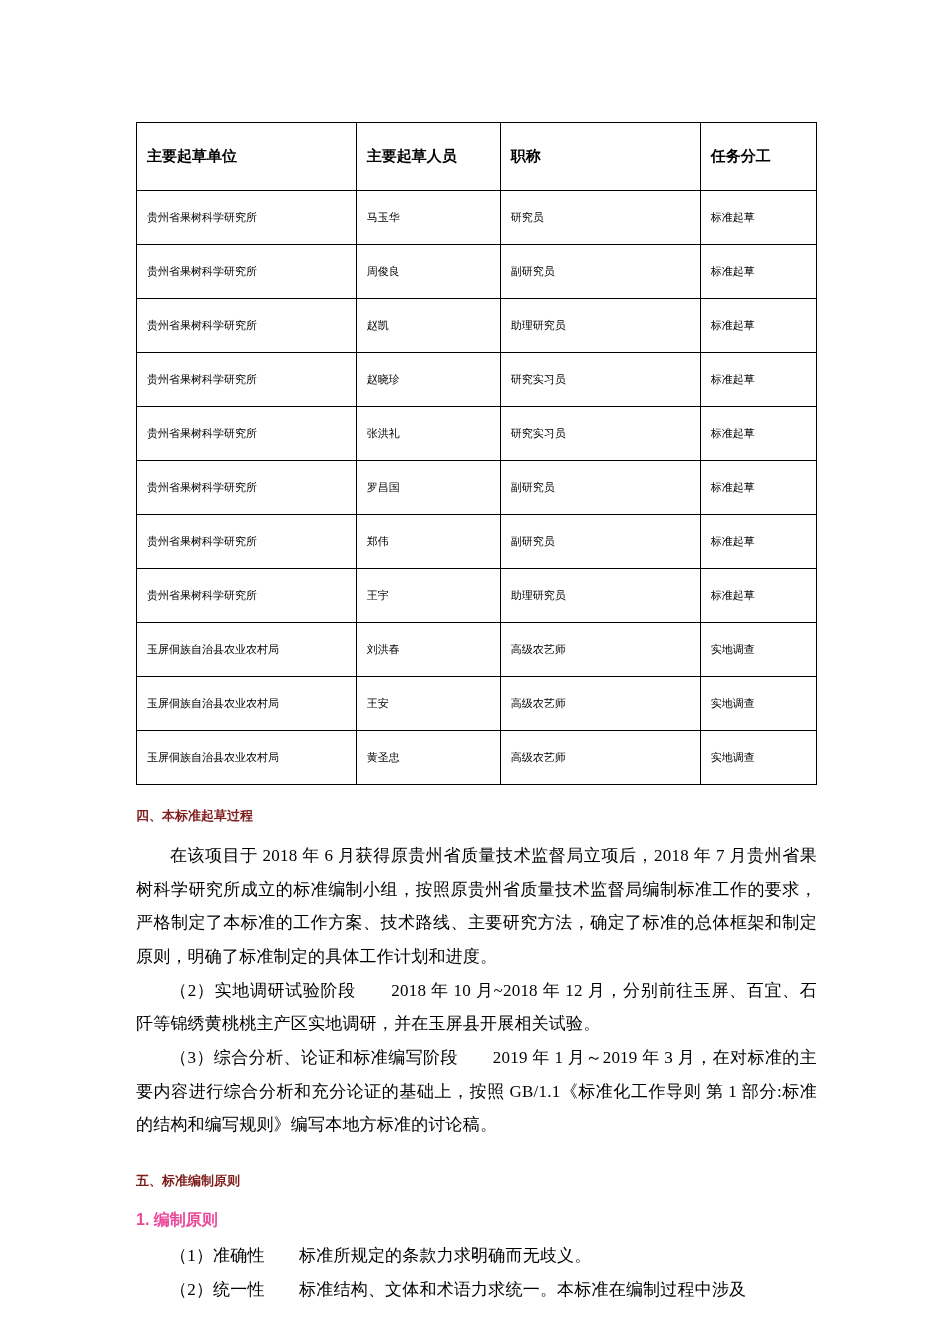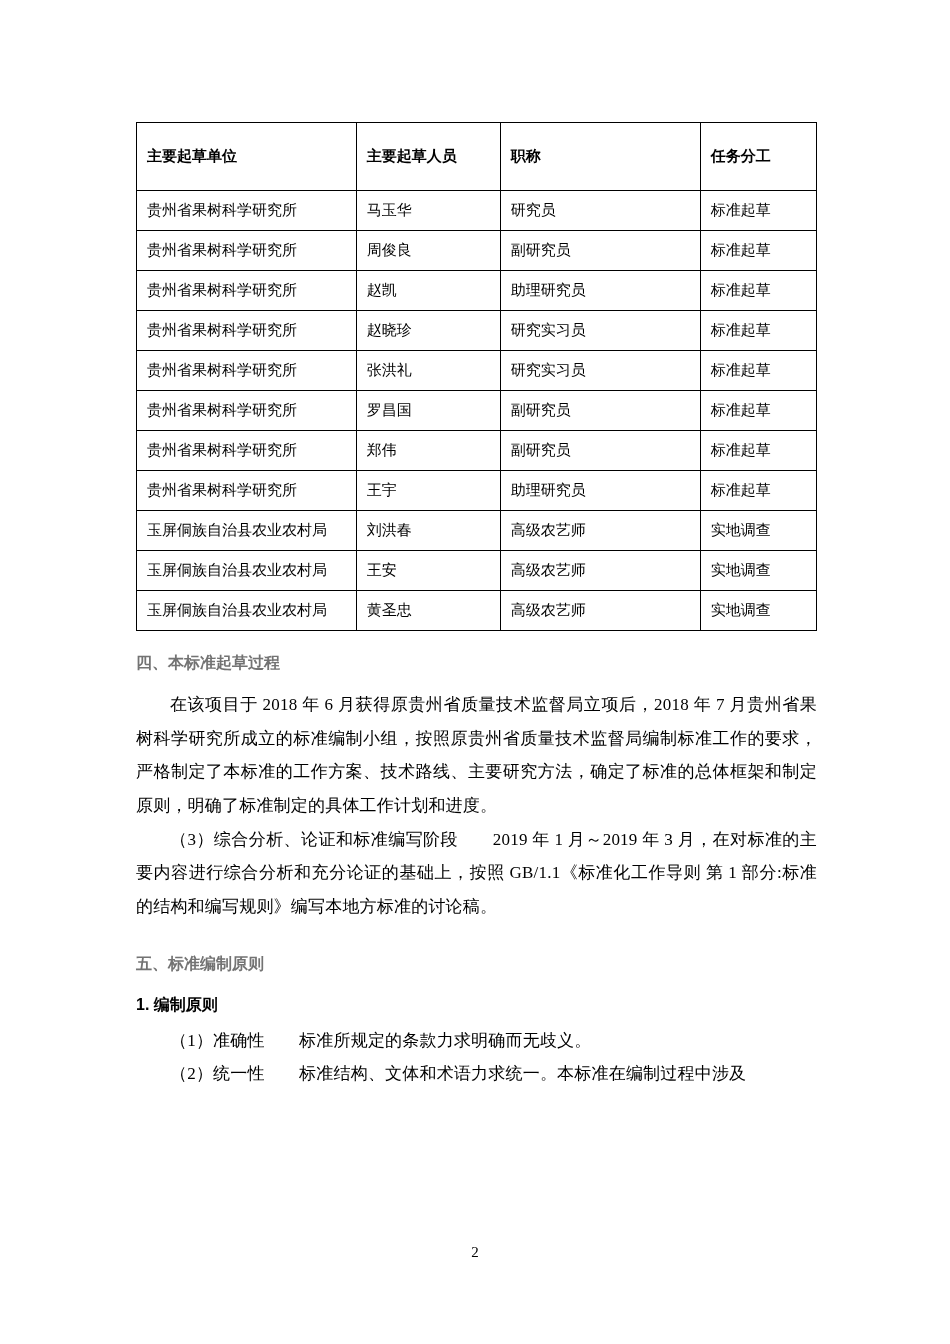"贵州省果树科学研究所" table.drafting-table th, table.drafting-table td { font-size: 15px -> 11px; padding: 10px 10px -> 19px 10px }
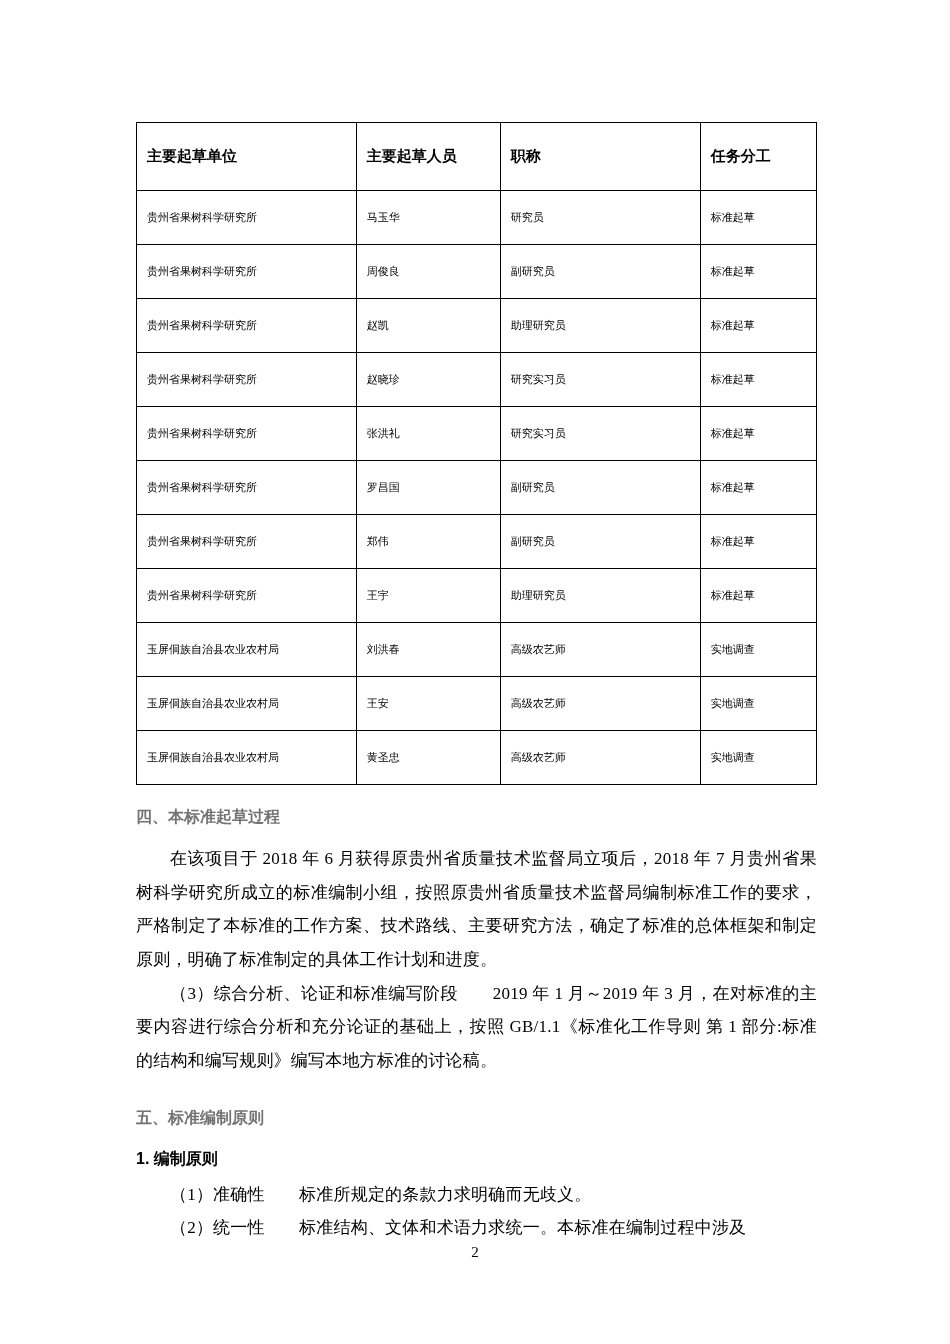"四、本标准起草过程" .h-major { color: #737373 -> #7f1d1d; font-size: 16px -> 13px }
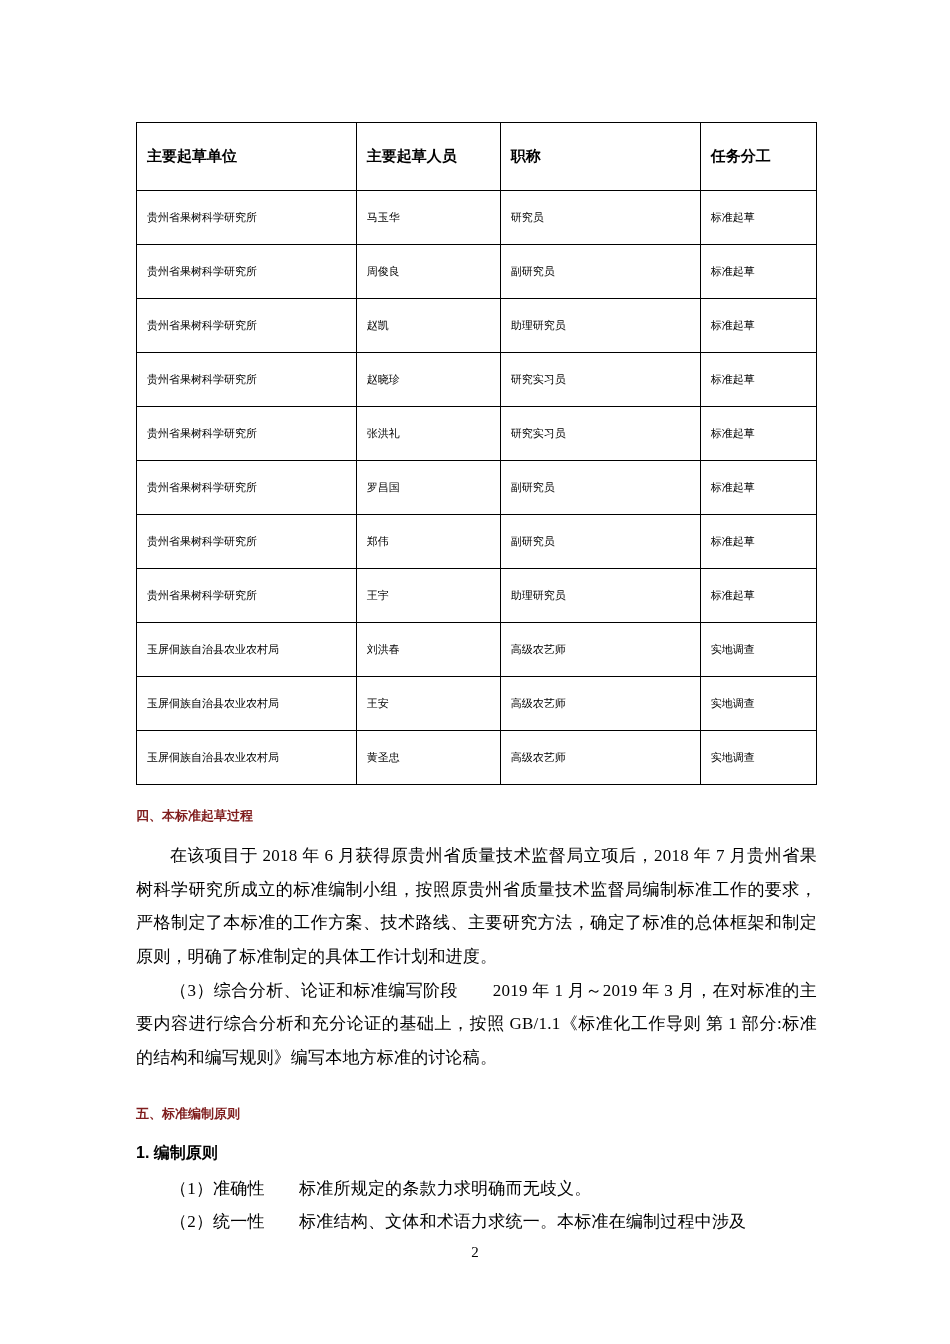"（2）实地调研试验阶段 2018 年 10 月~2018" p.para { html: none -> <p>（2）实地调研试验阶段 2018 年 10 月~2018 年 12 月，分别前往玉屏、百宜、石阡等锦绣黄桃桃主产区实地调研，并在玉屏县开展相关试验。</p> }
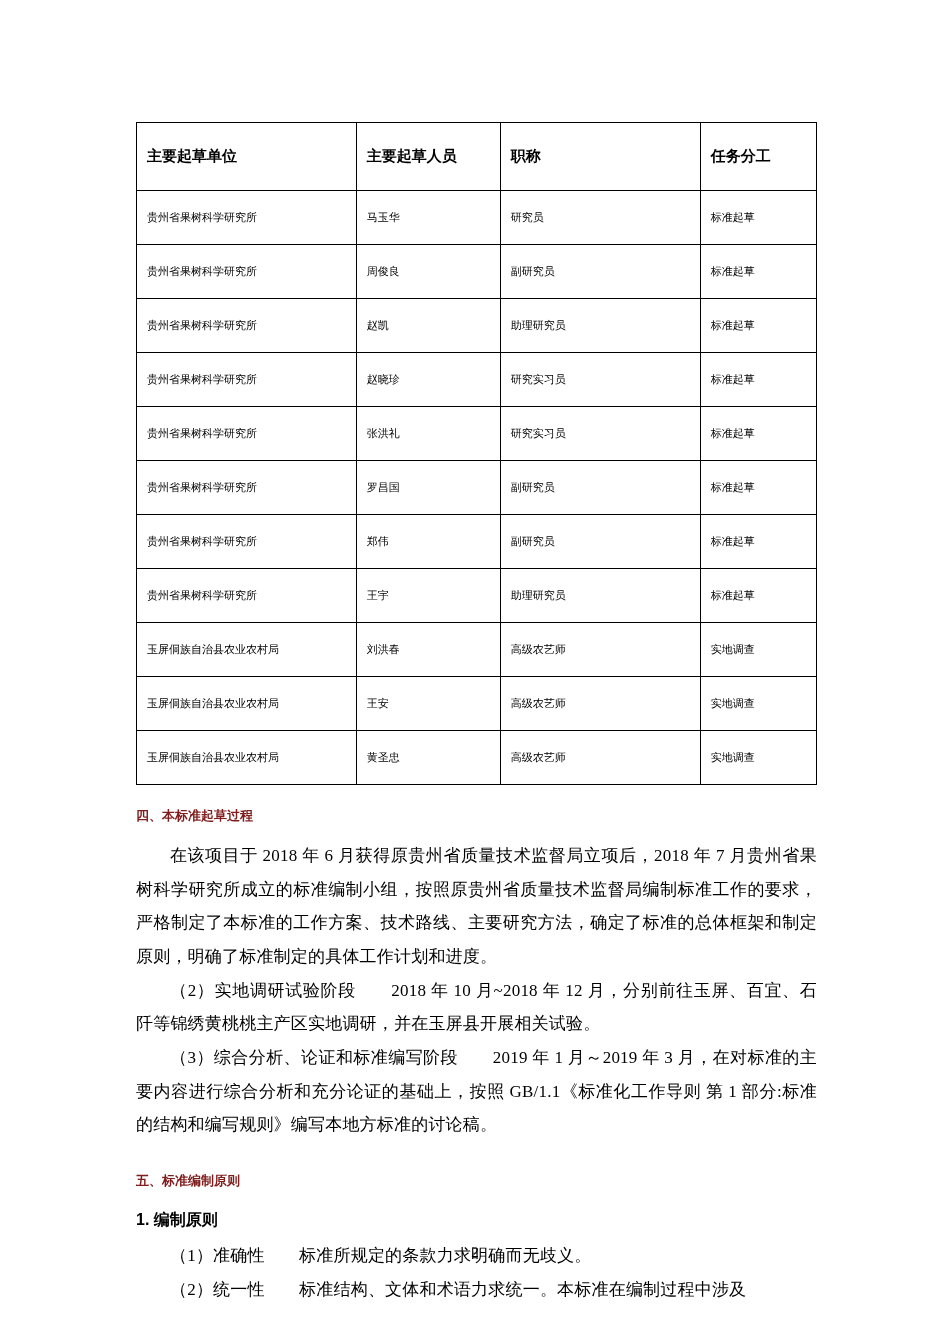"1. 编制原则" .h-minor { color: #000000 -> #ec4899 }
